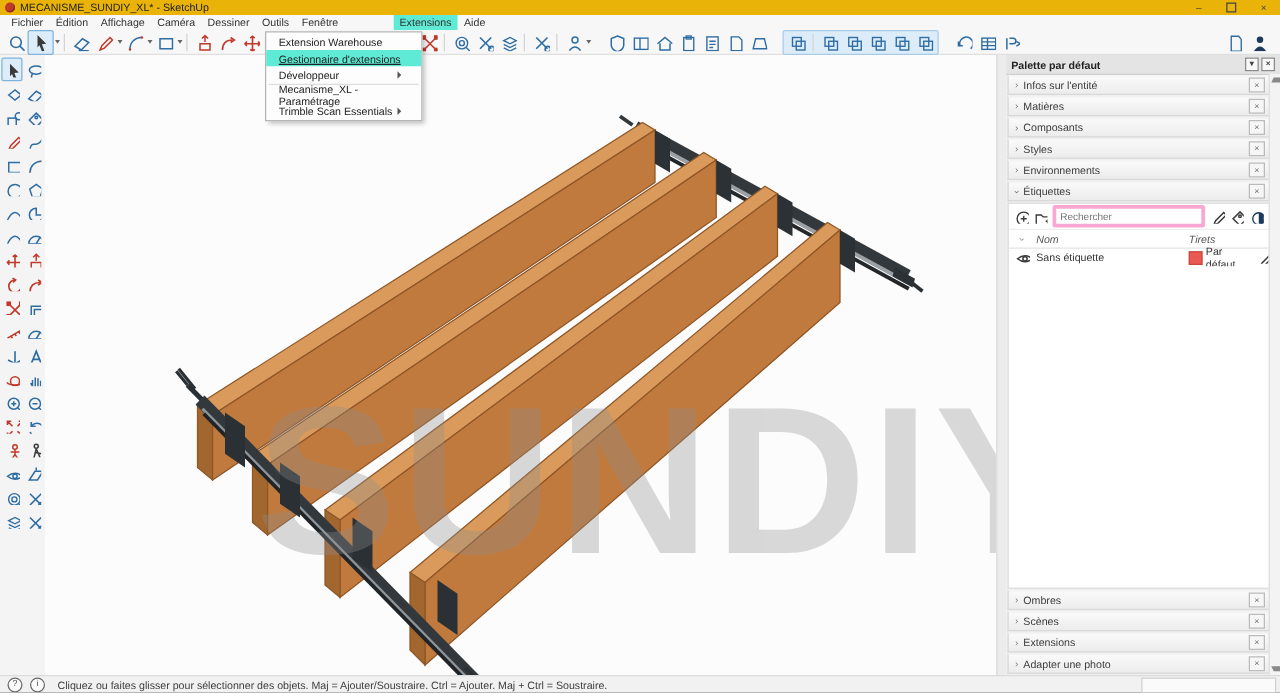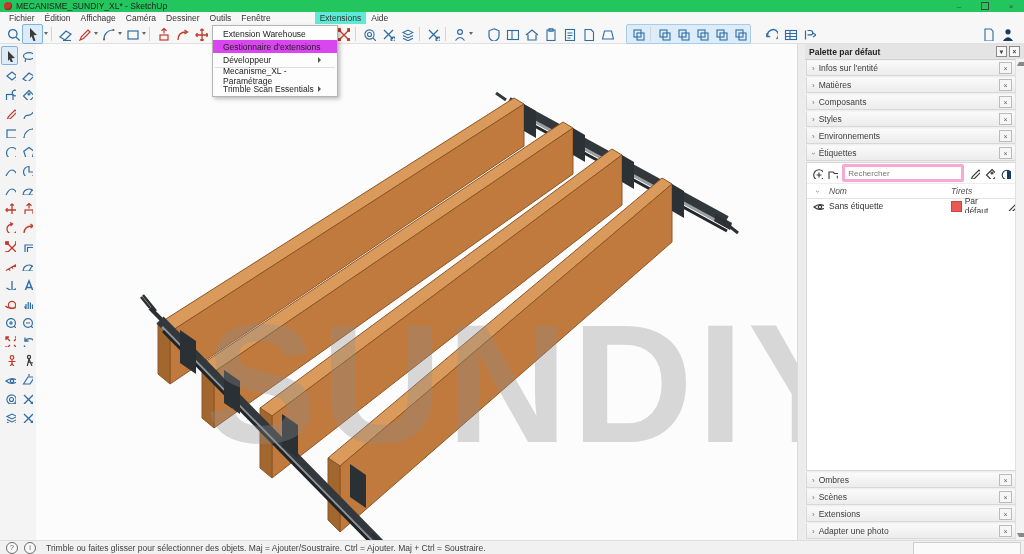"MECANISME_SUNDIY_XL* - SketchUp" .titlebar { background: #22c55e -> #eab308 }
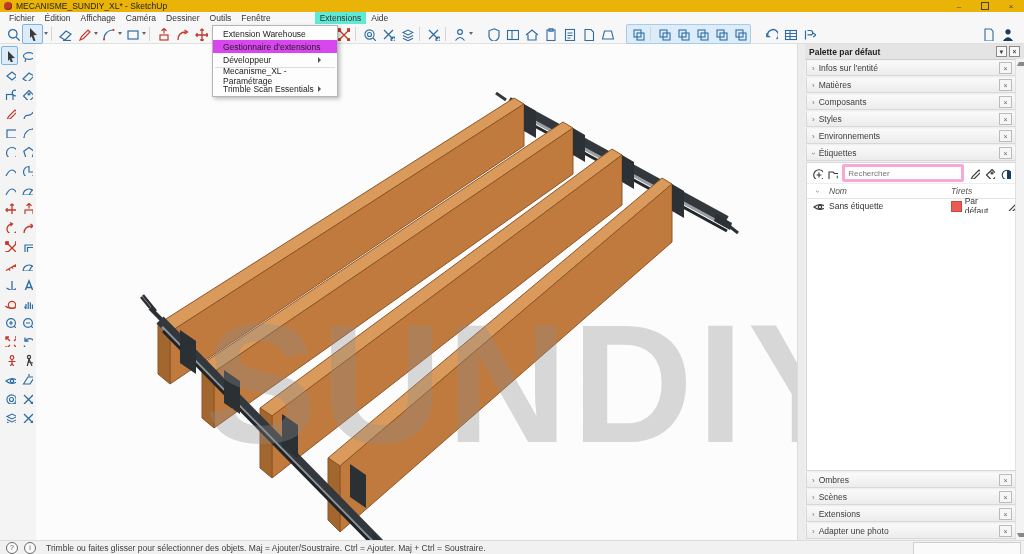"Gestionnaire d'extensions" .mi.hl { background: #d946ef -> #5eead4; text-decoration: none -> underline }
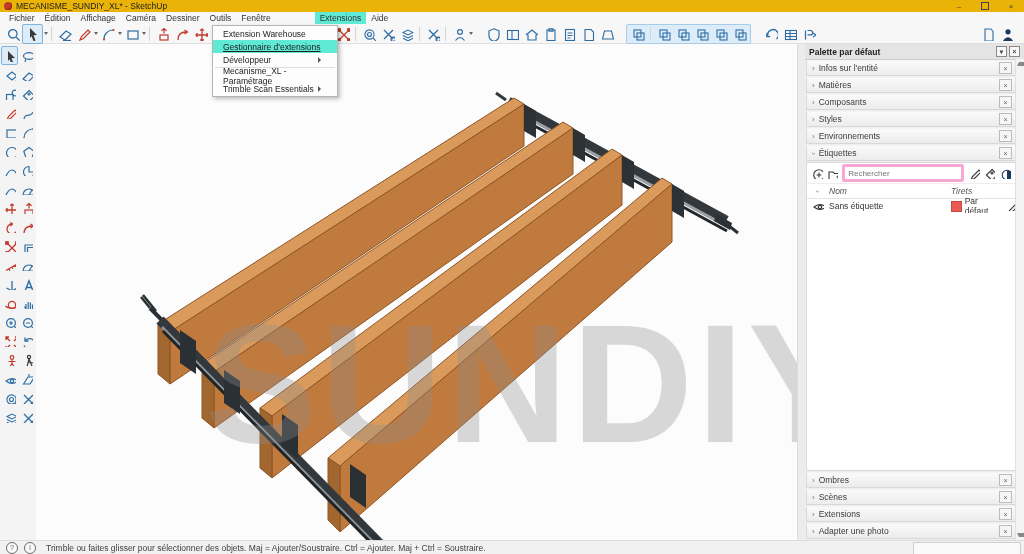"Trimble ou faites glisser pour" span.smsg { text: Trimble -> Cliquez }
